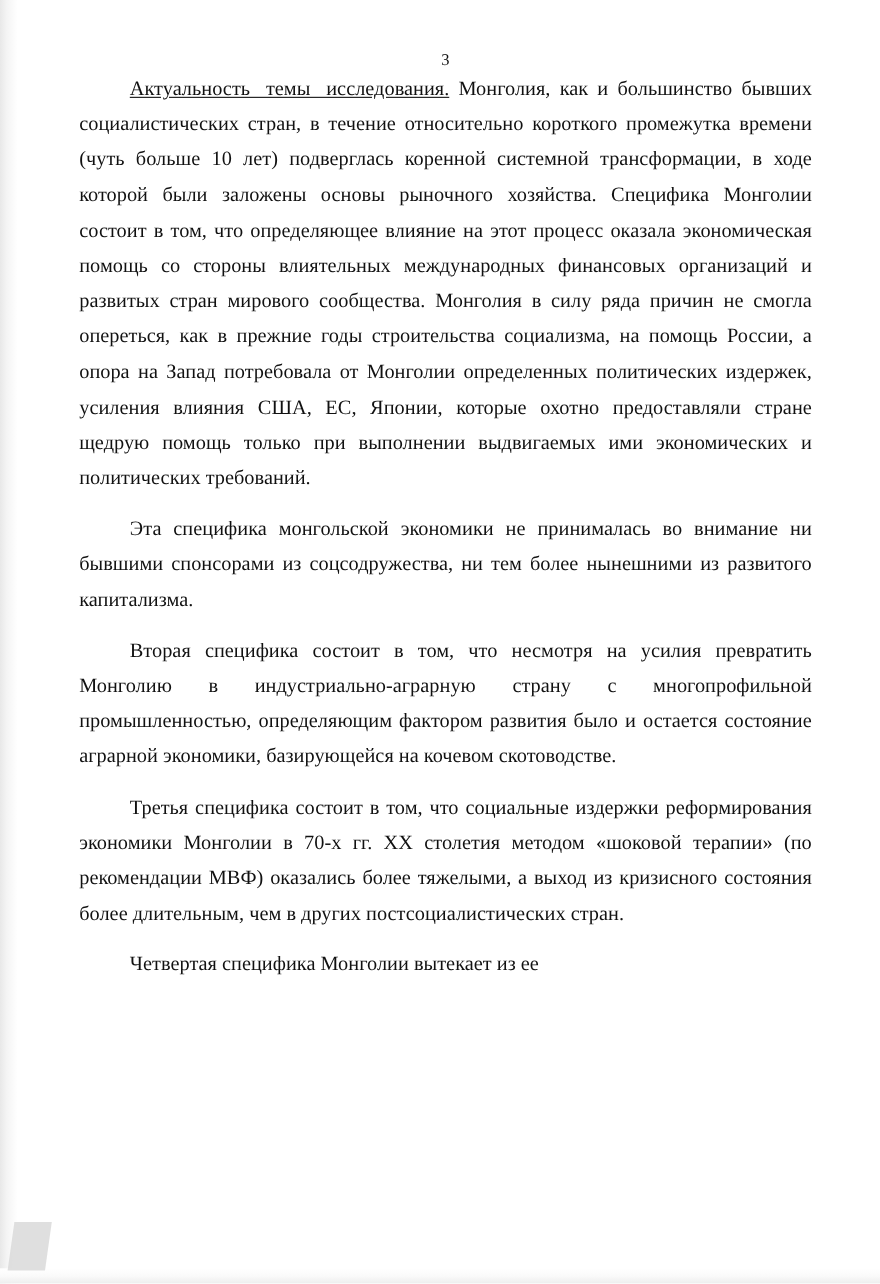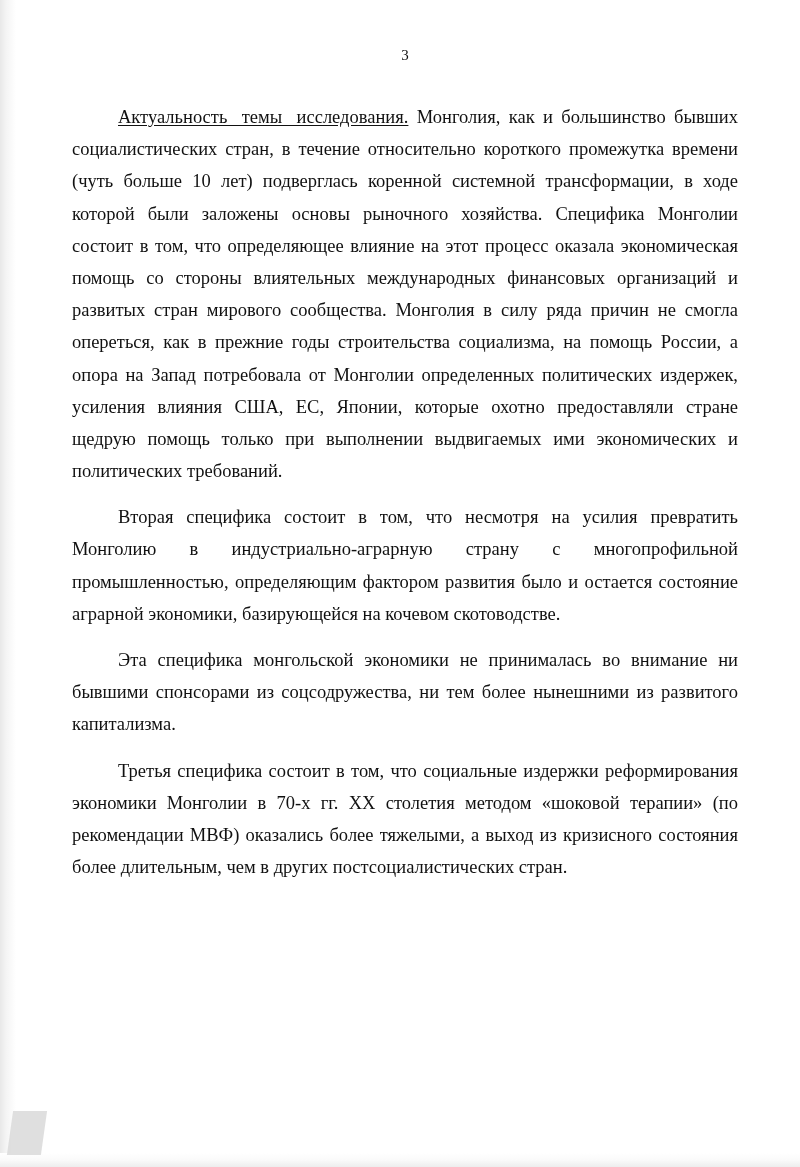"Актуальность темы исследования." .para.first { margin-top: 38px -> 2px }
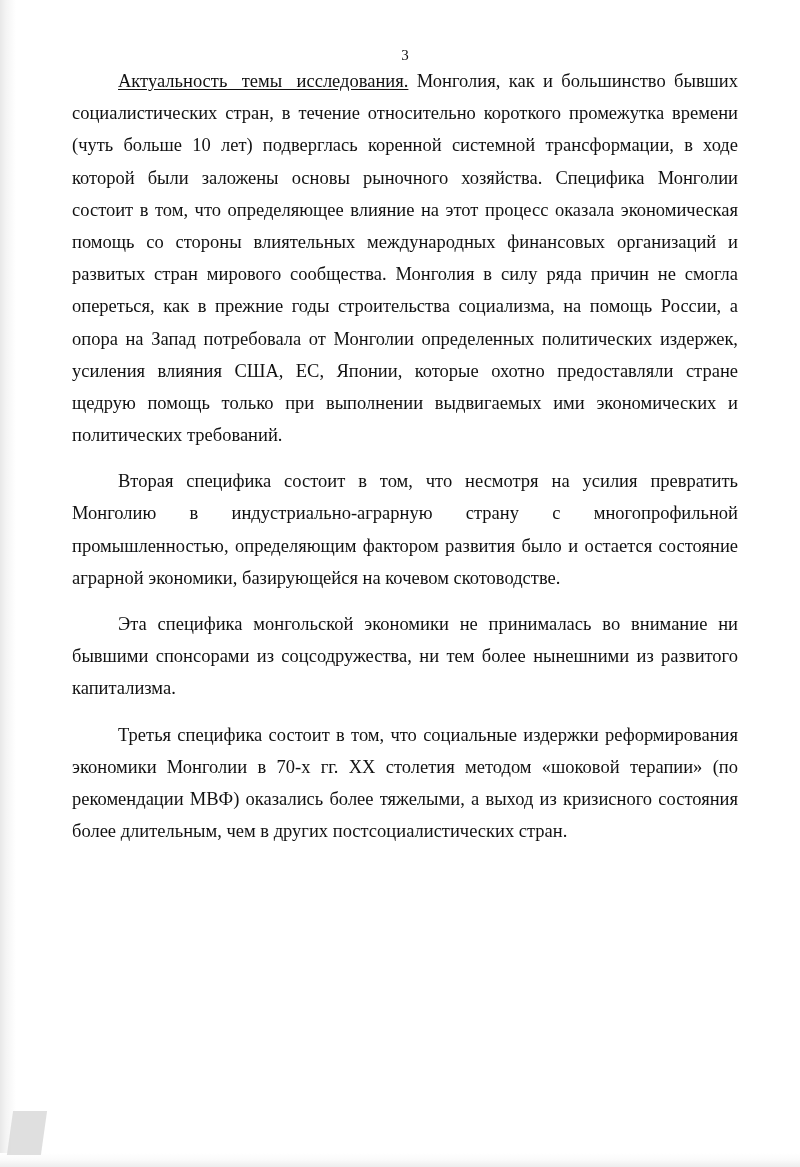"Вторая специфика состоит в том," p.para { order: before "Эта специфика монгольской экономики не" -> after "Эта специфика монгольской экономики не" }
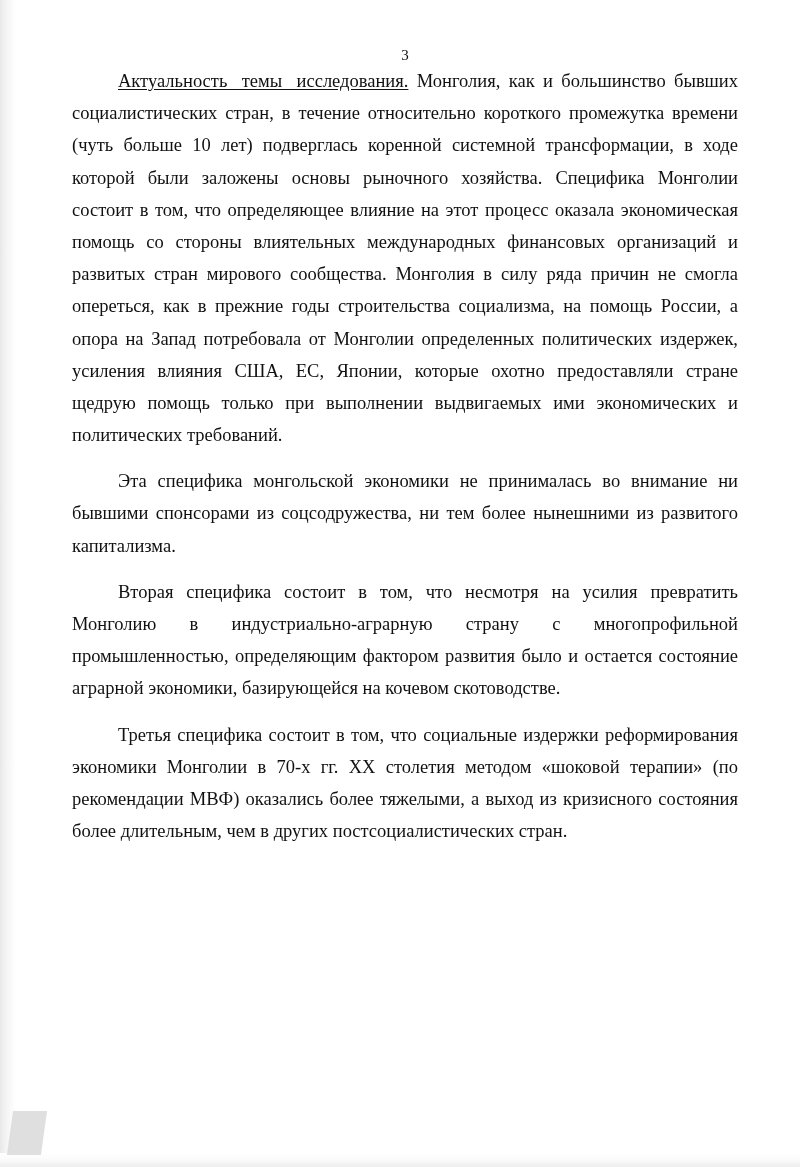"Четвертая специфика Монголии вытекает из" p.para { html: none -> <p>Четвертая специфика Монголии вытекает из ее</p> }
